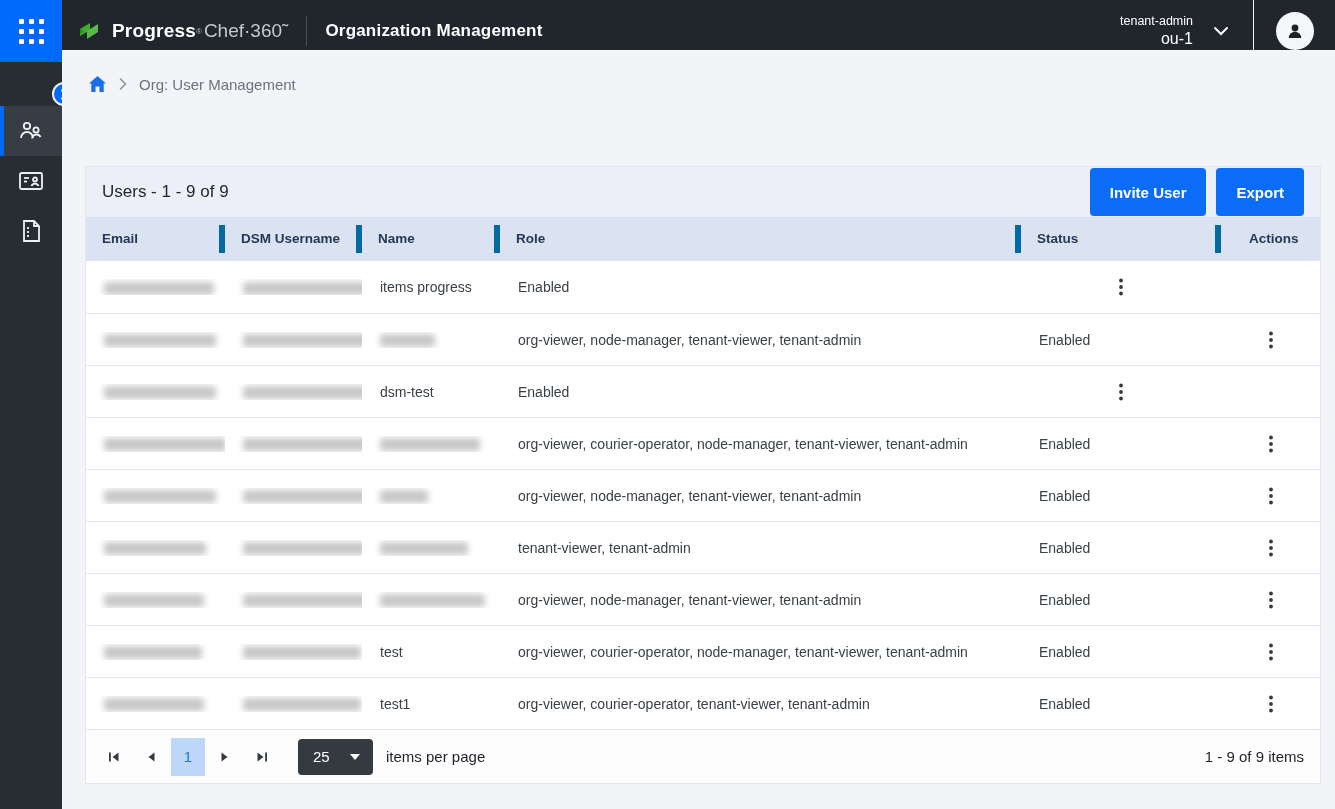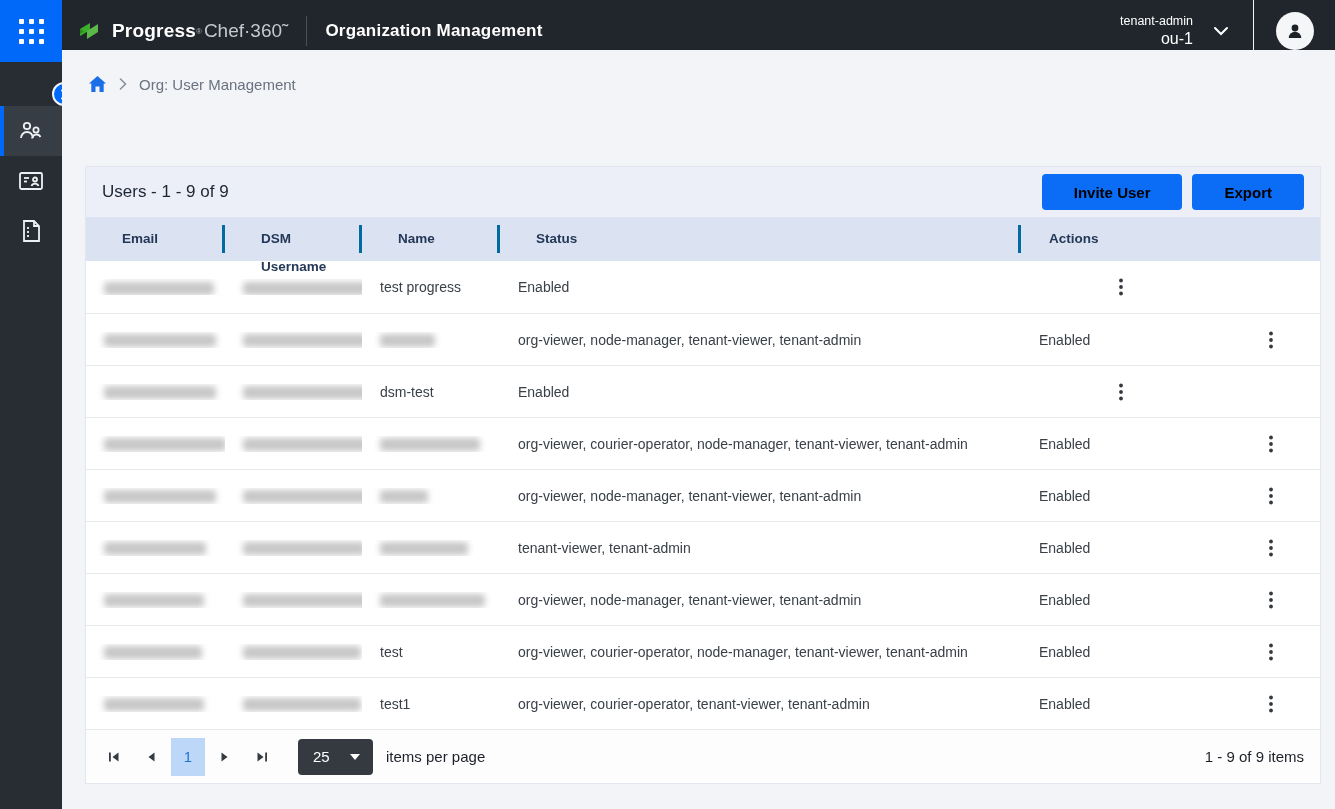"Invite User" .btn-primary { color: #000000 -> #ffffff; height: 36px -> 48px; padding: 0 32px -> 0 20px }
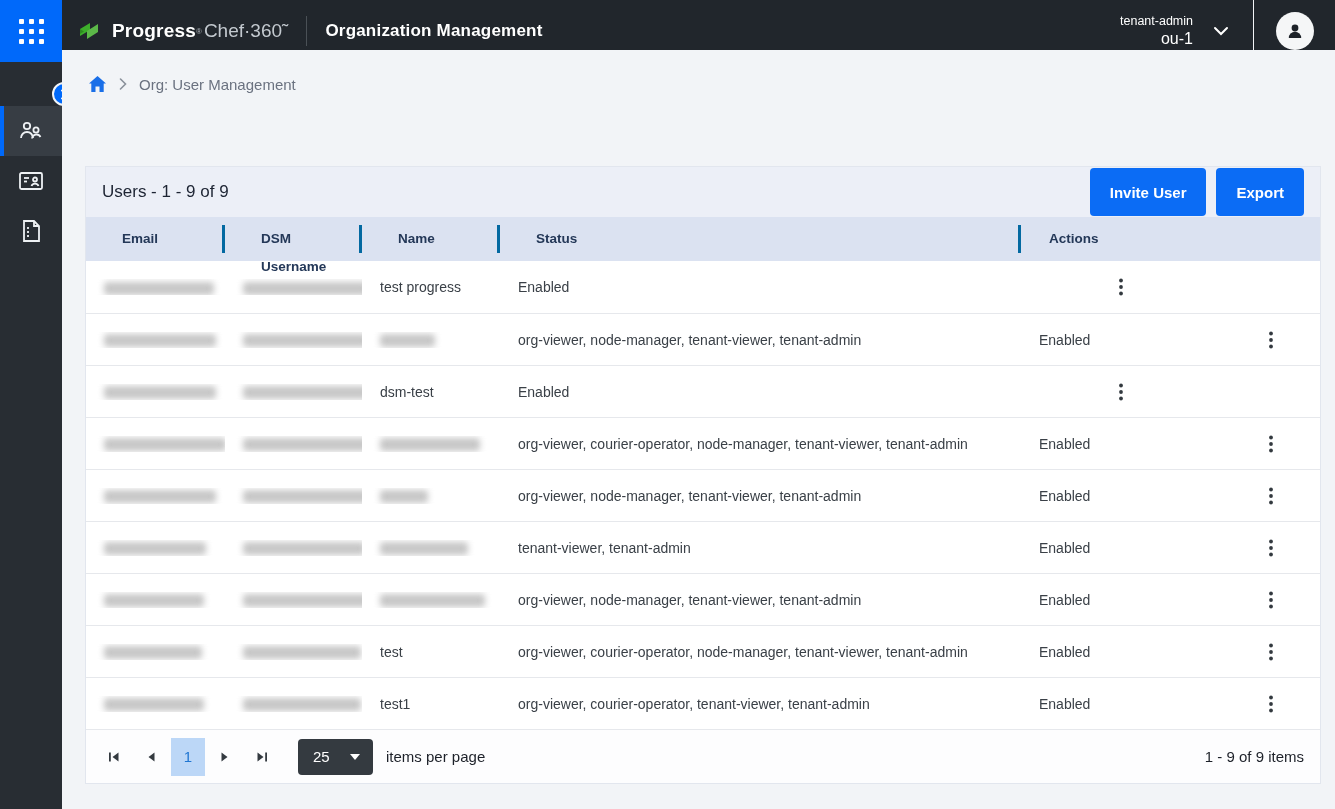"Email" .tbl-header .th { border-right: 3px solid #0369a1 -> 6px solid #0369a1; padding-left: 36px -> 16px }
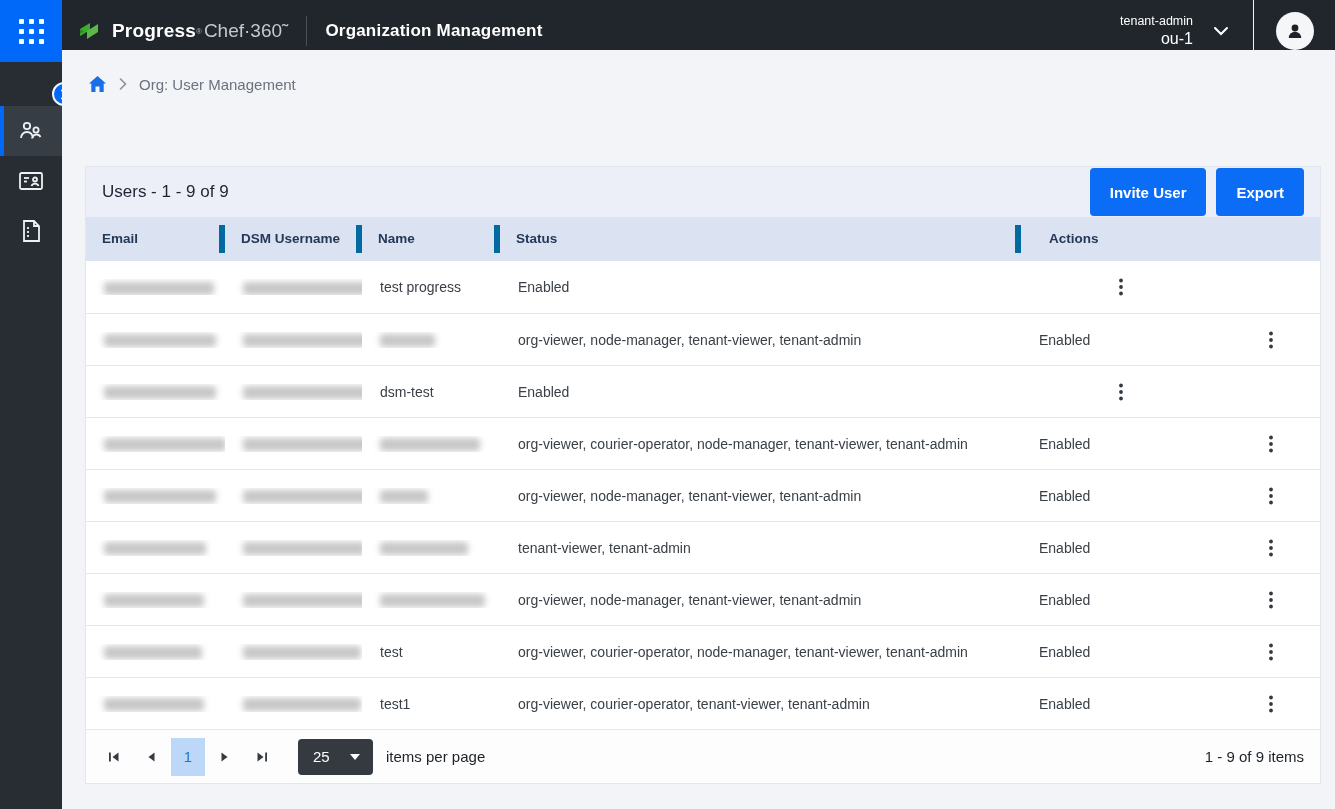"Role" div.th { html: none -> <div>Role</div> }
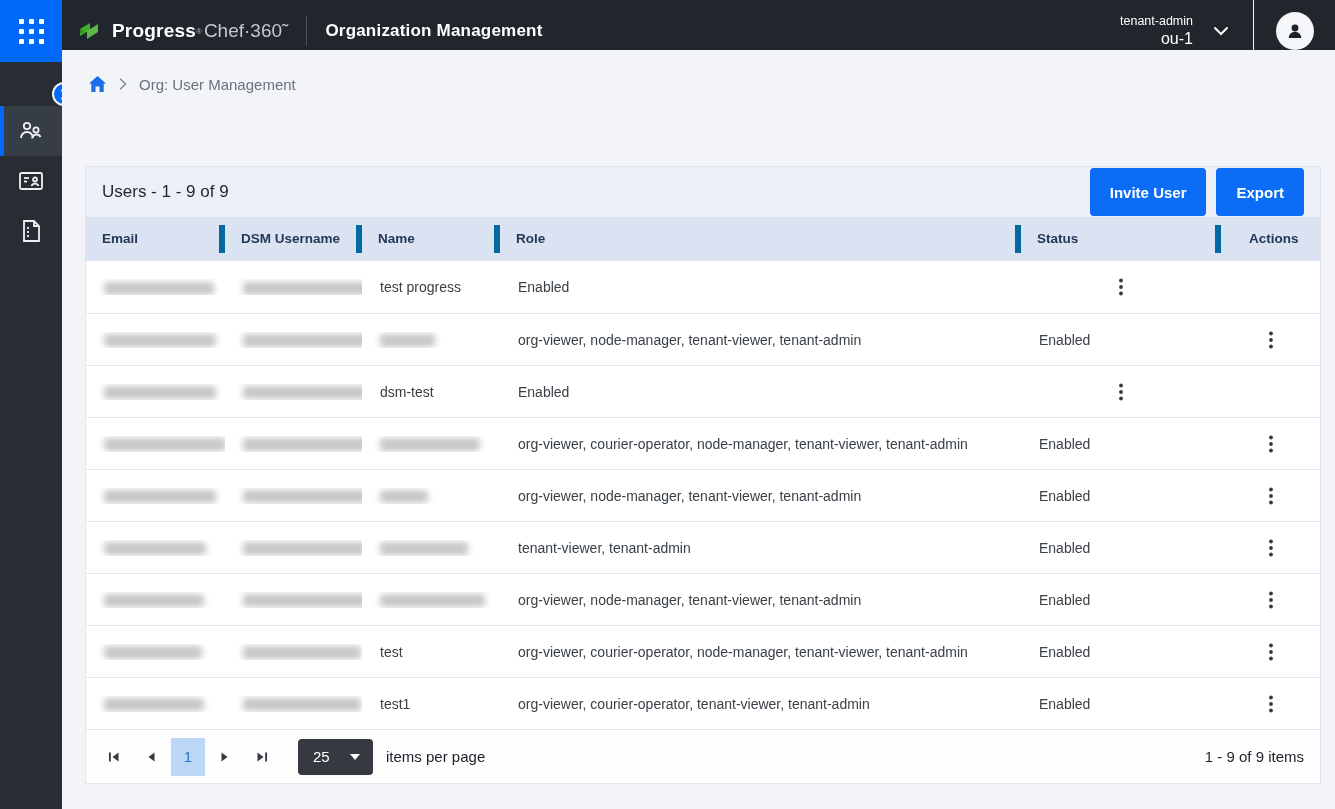"test progress" div.td { text: test -> items }
